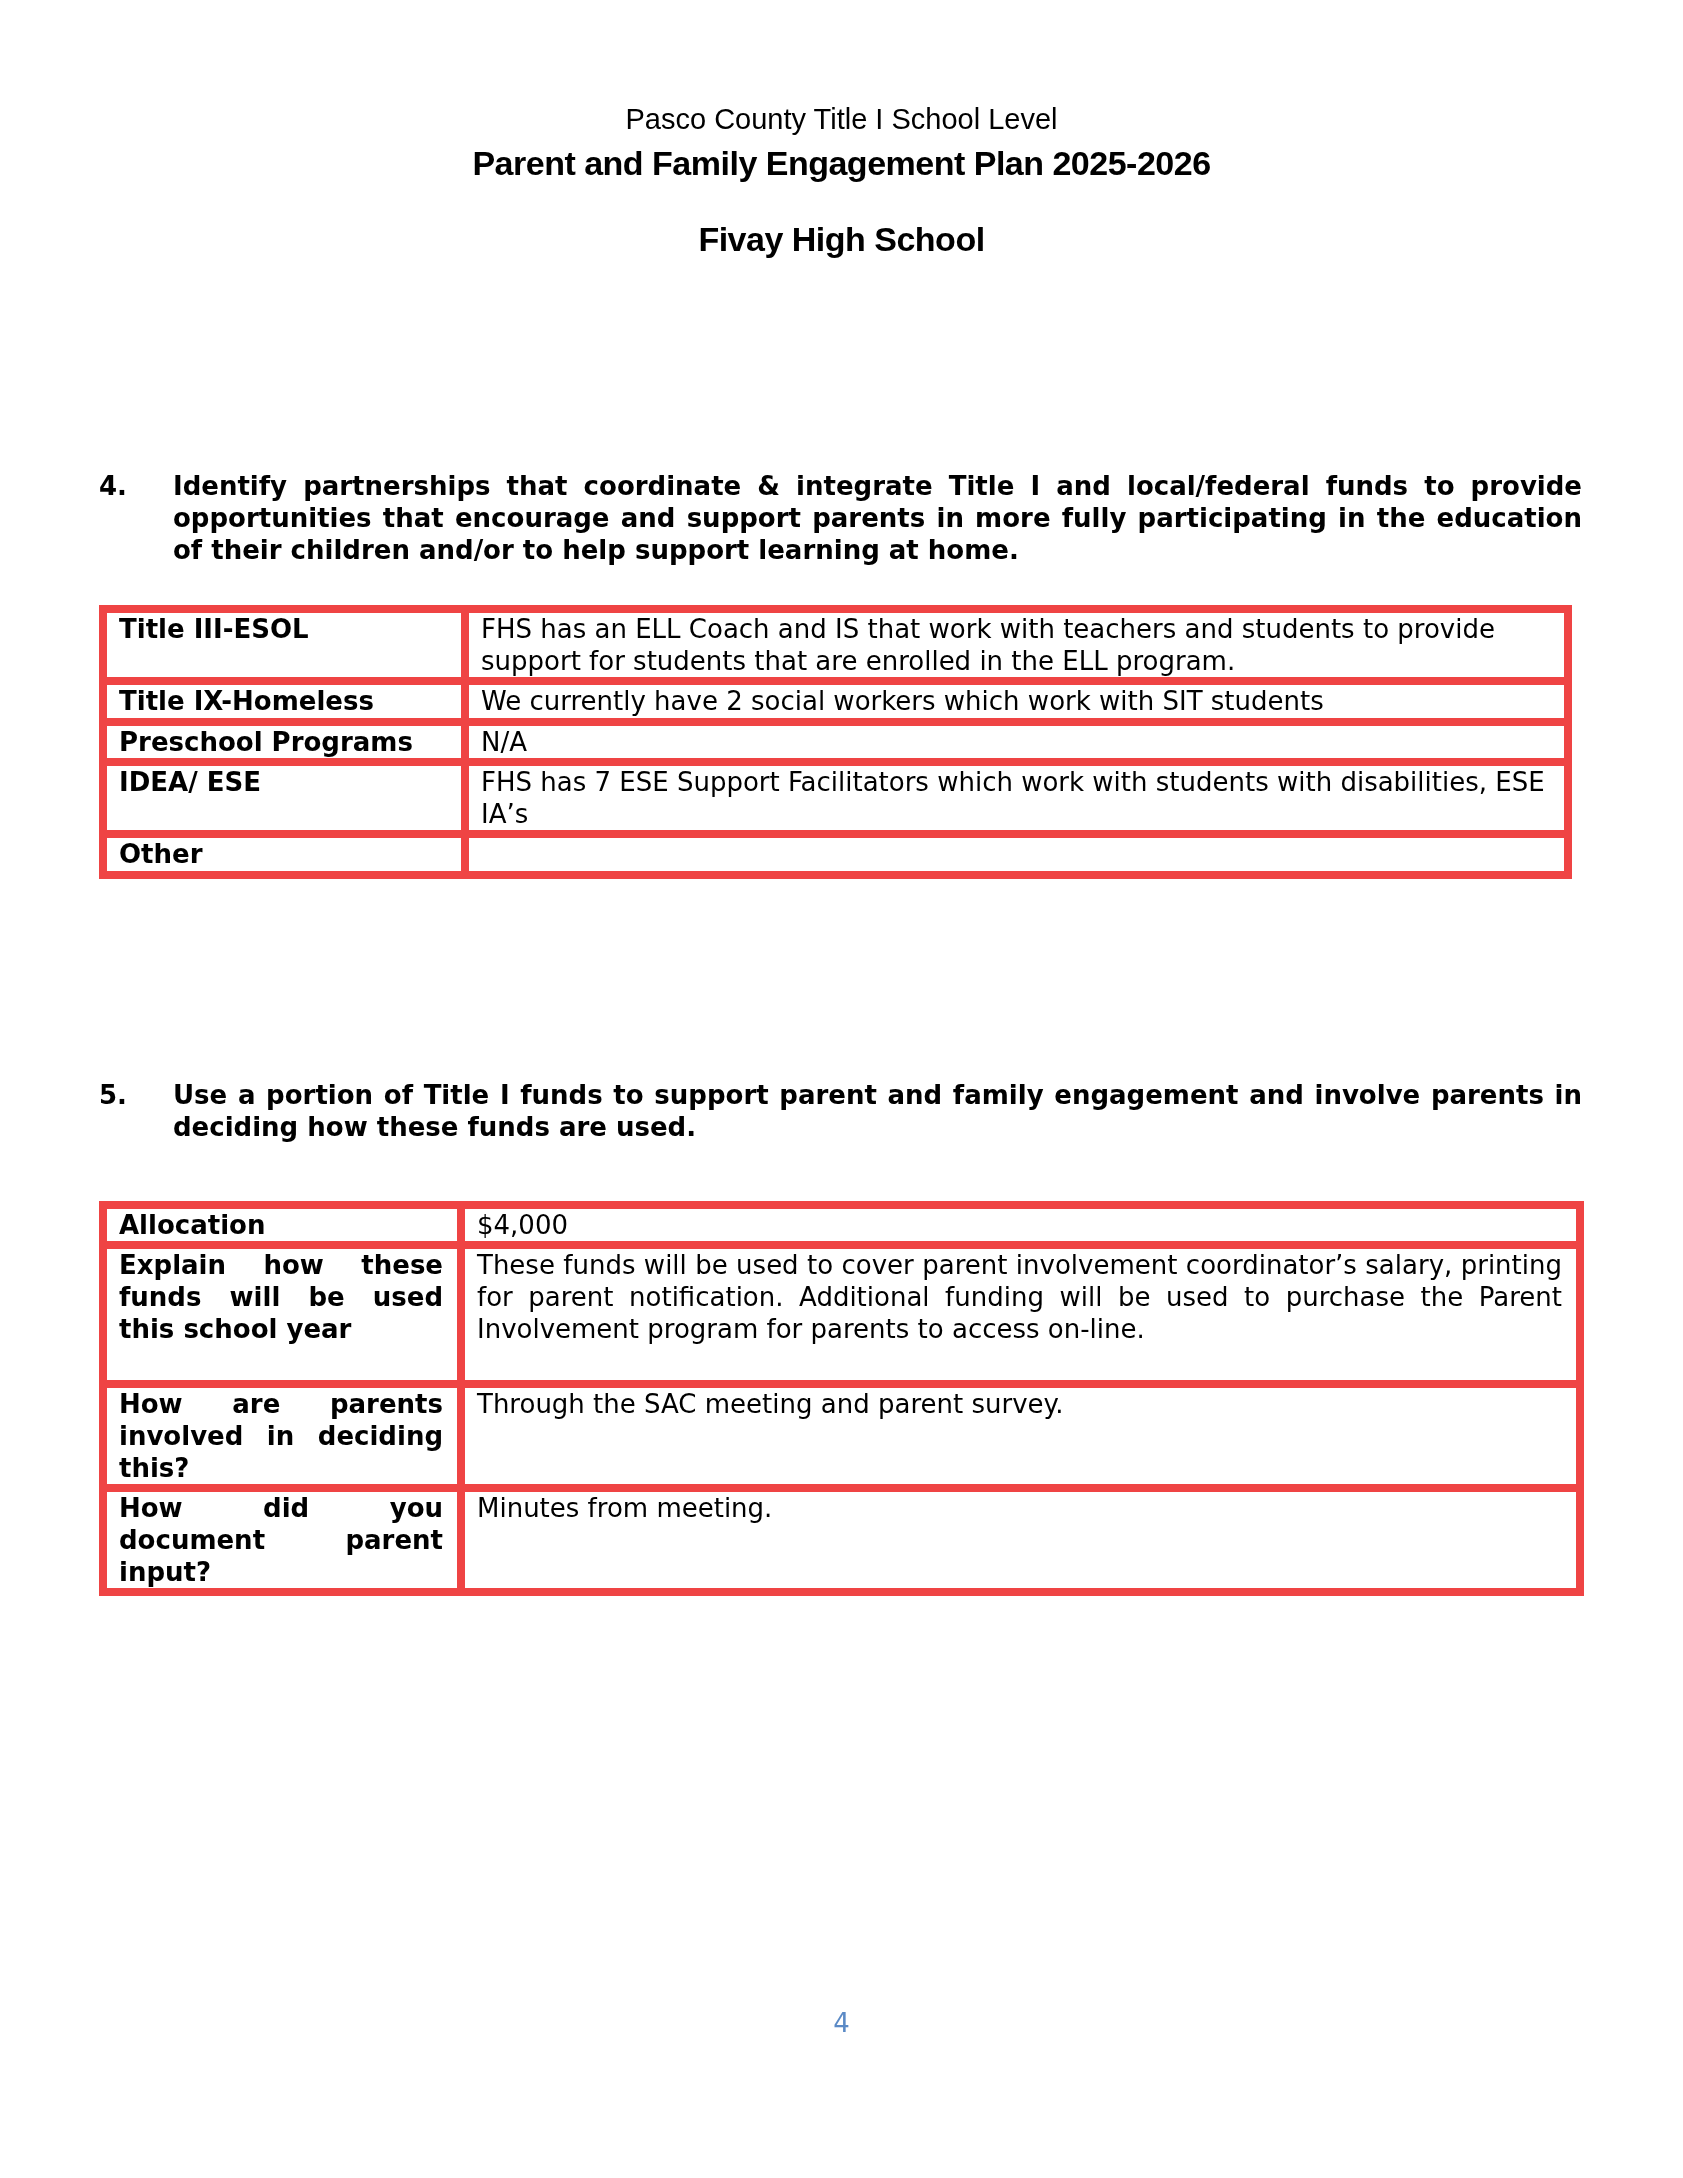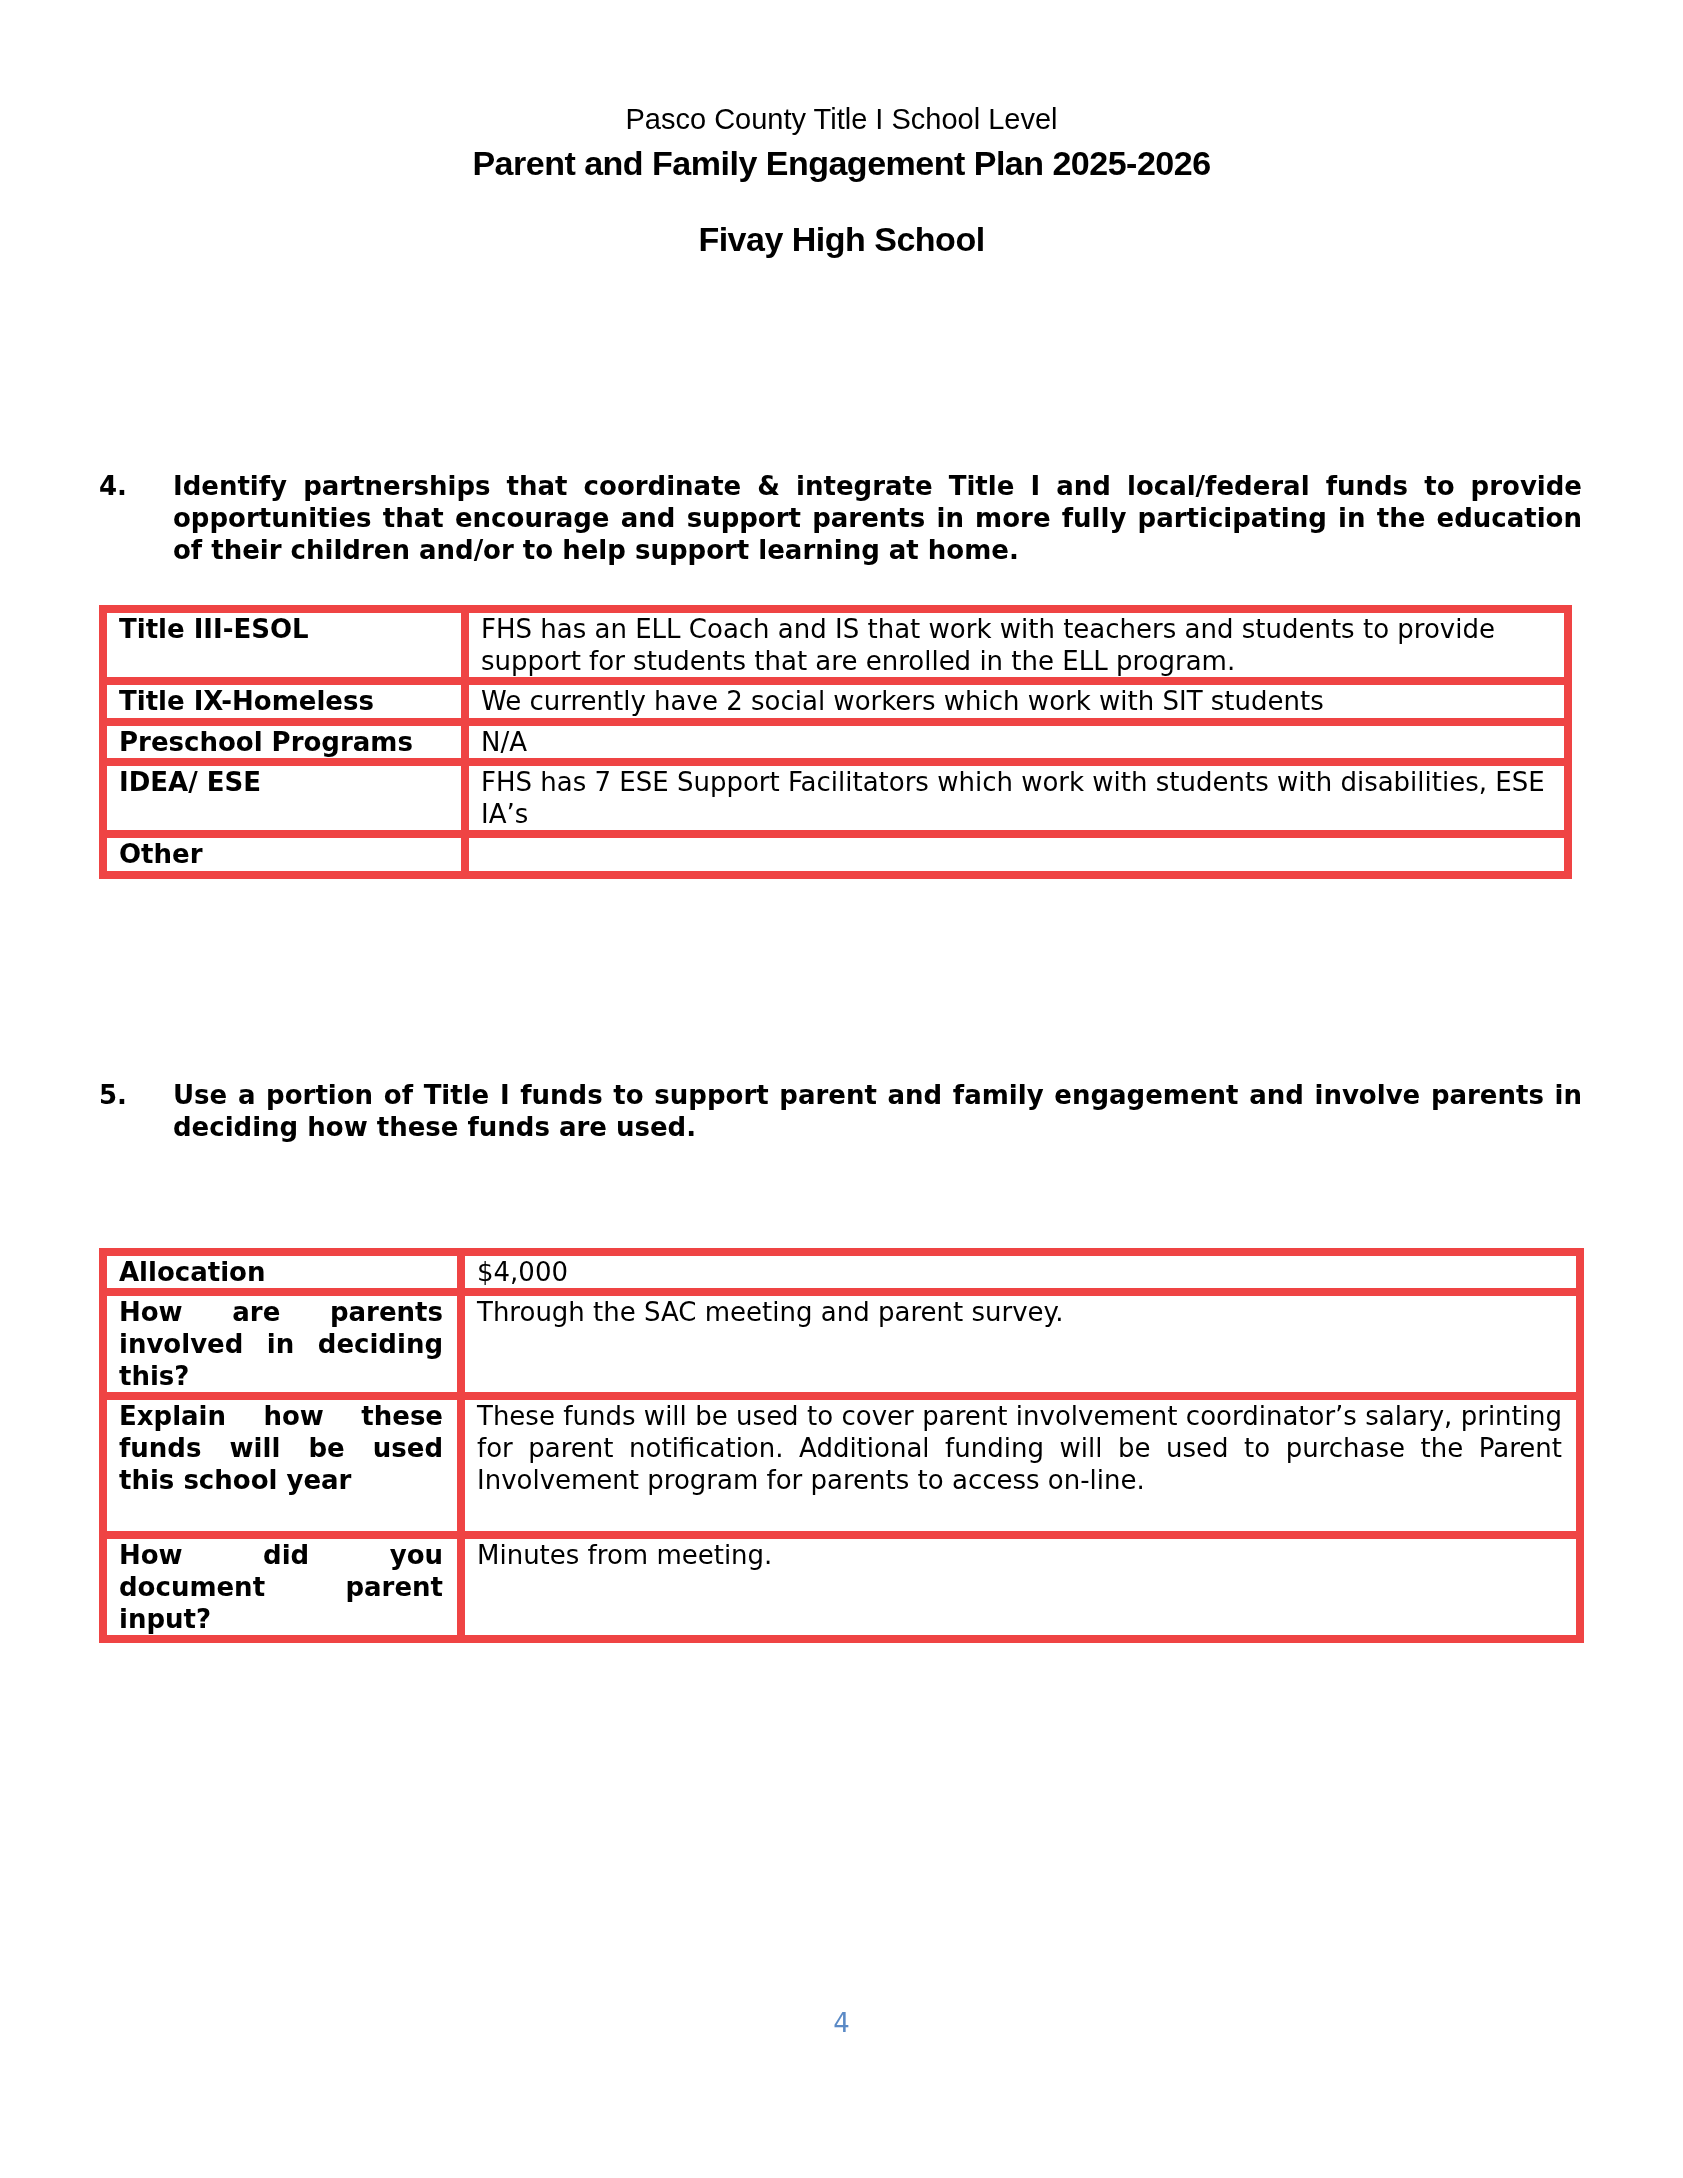"Allocation" table.t { top: 1248px -> 1201px }
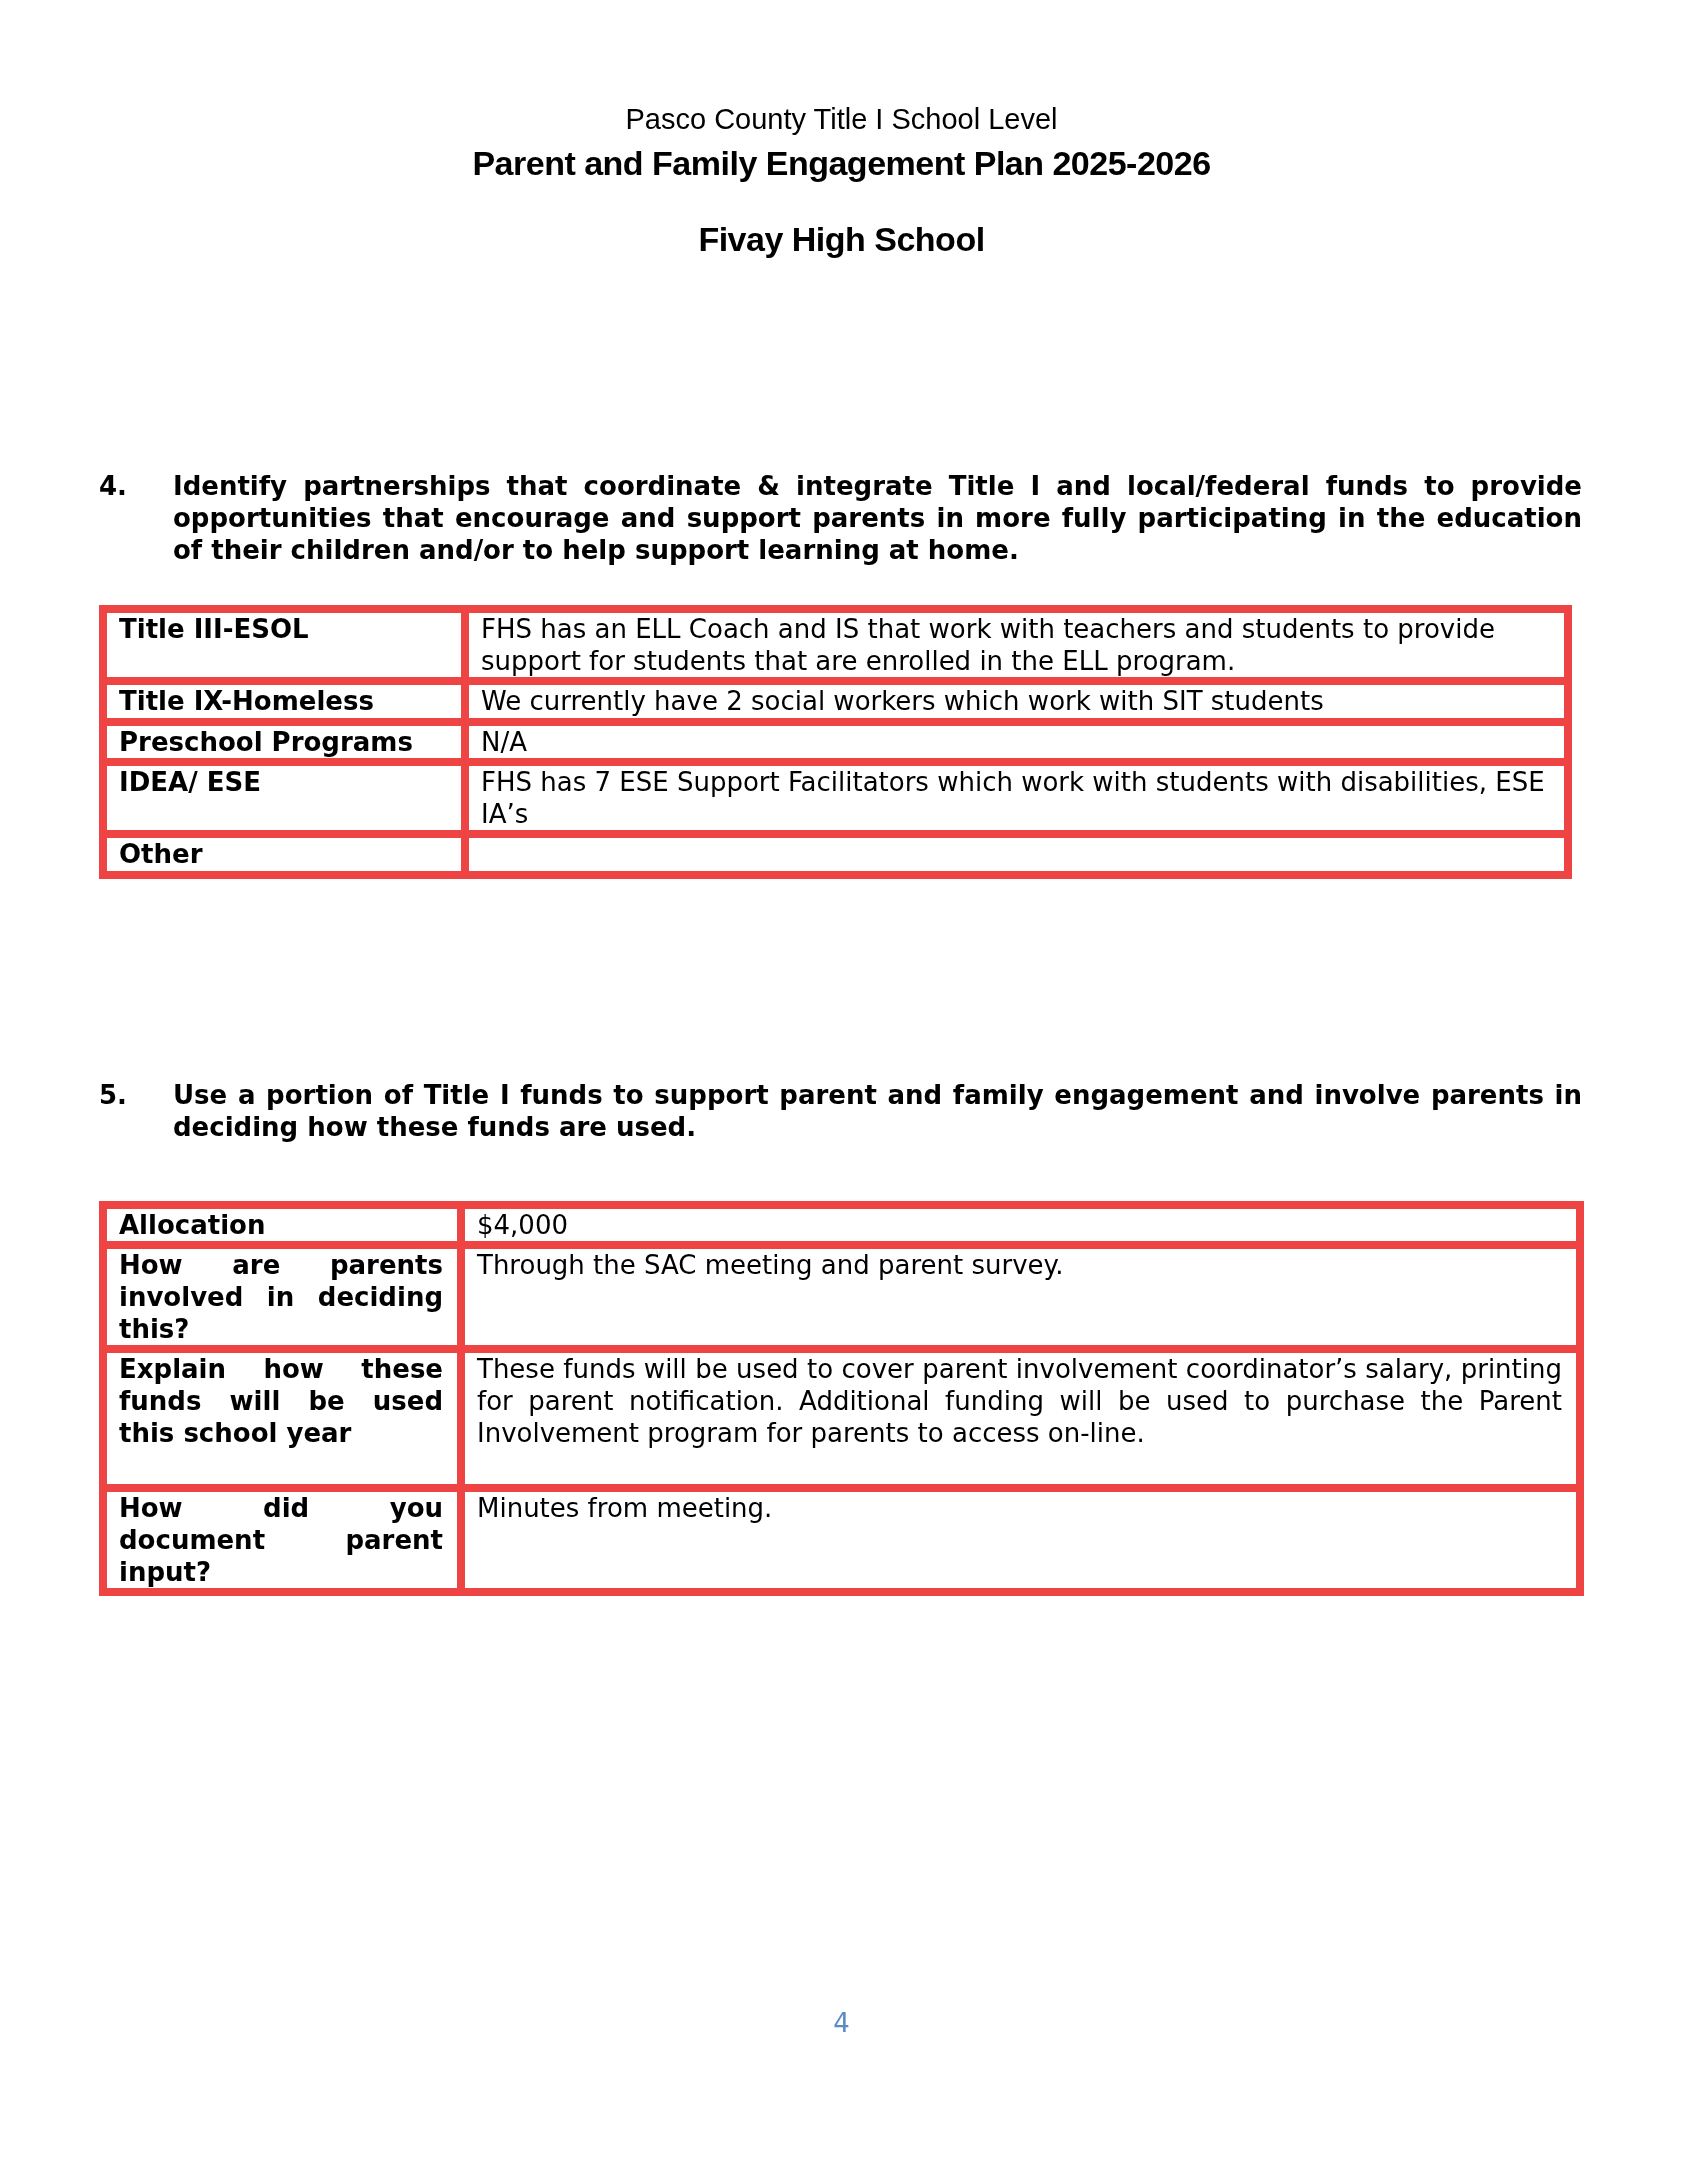"How are parents involved in" tr { order: before "Explain how these funds will" -> after "Explain how these funds will" }
